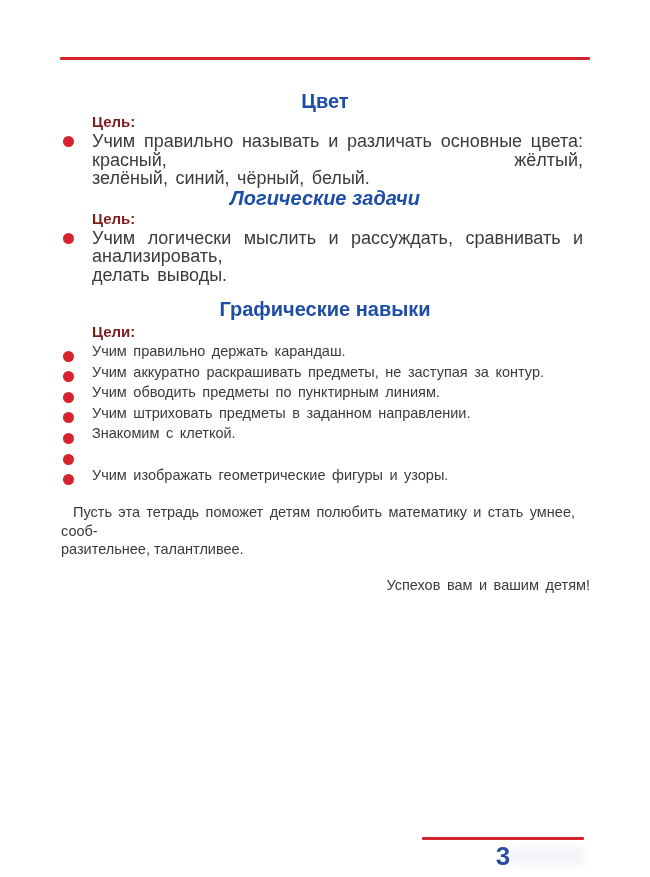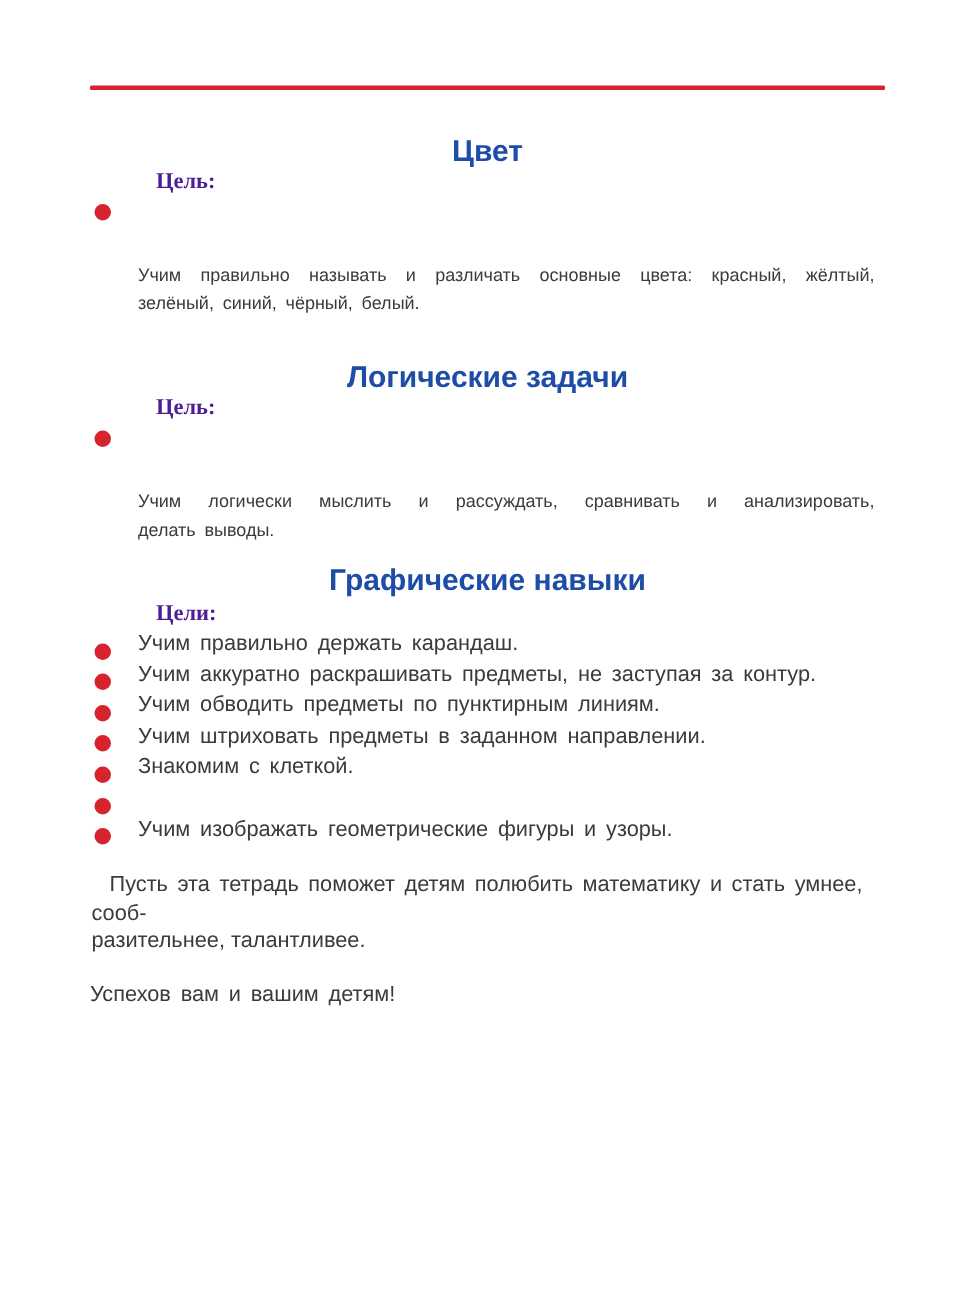"Цель:" .goal-label { color: #4c1d95 -> #7f1d1d; font-family: Liberation Serif, serif -> none; margin-left: 44px -> 32px }
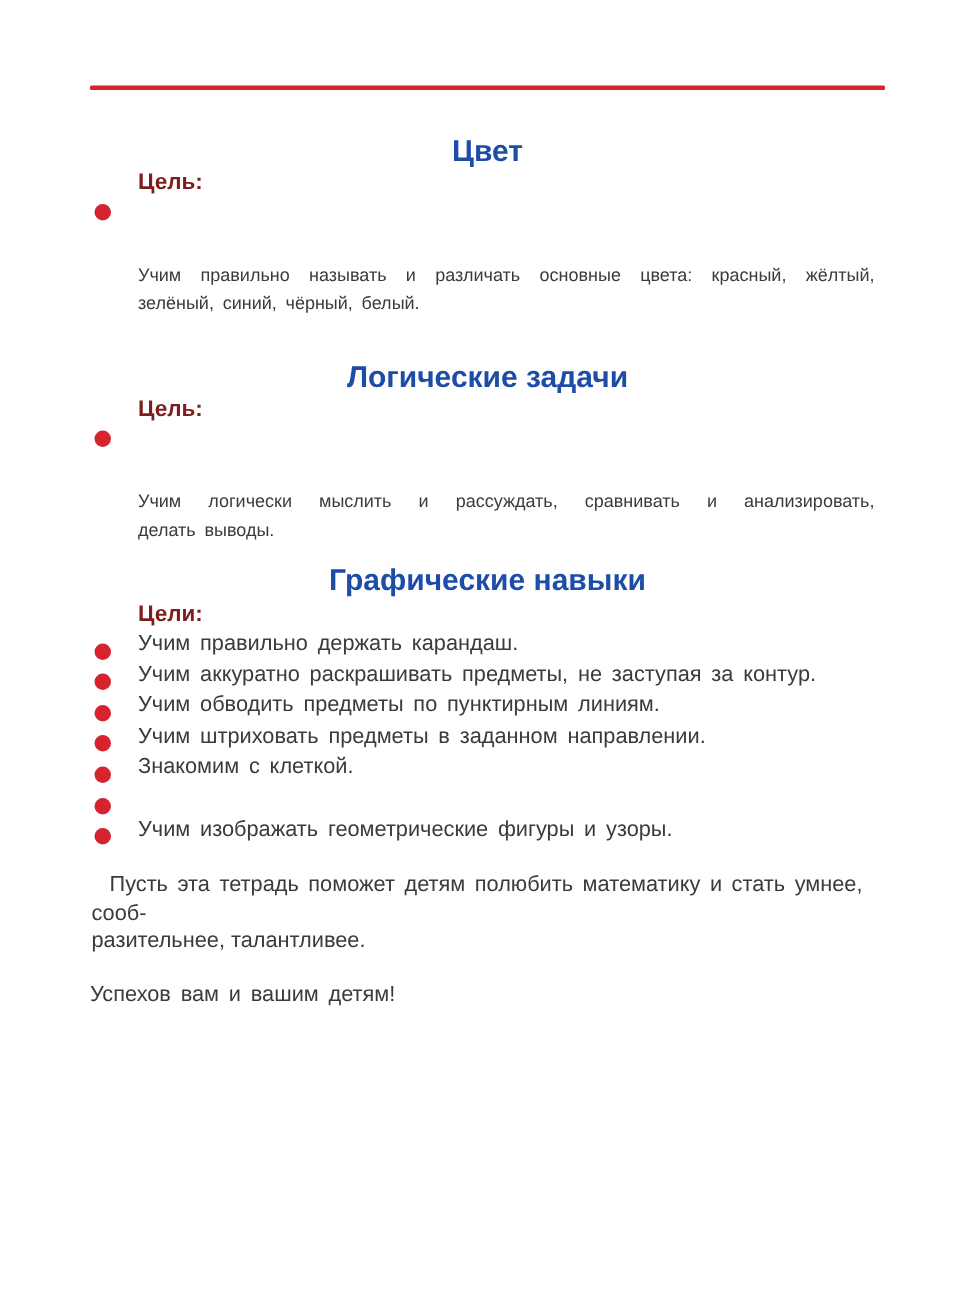"Учим правильно называть и различать" .b-text { font-size: 12px -> 18px; margin-top: 42px -> none }
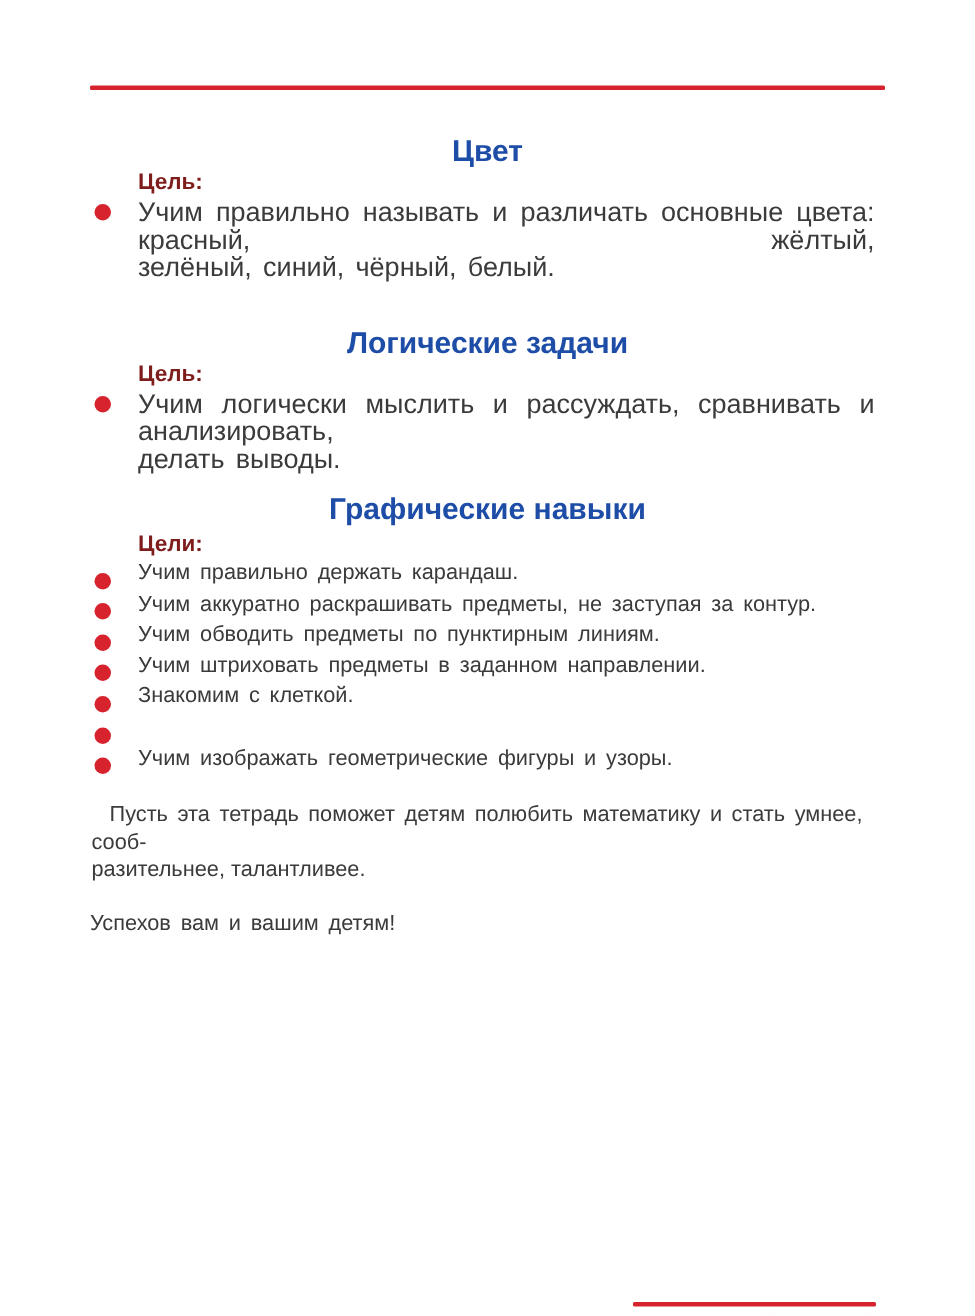"Логические задачи" .h2nd { font-style: none -> italic; margin-top: 31px -> 0 }
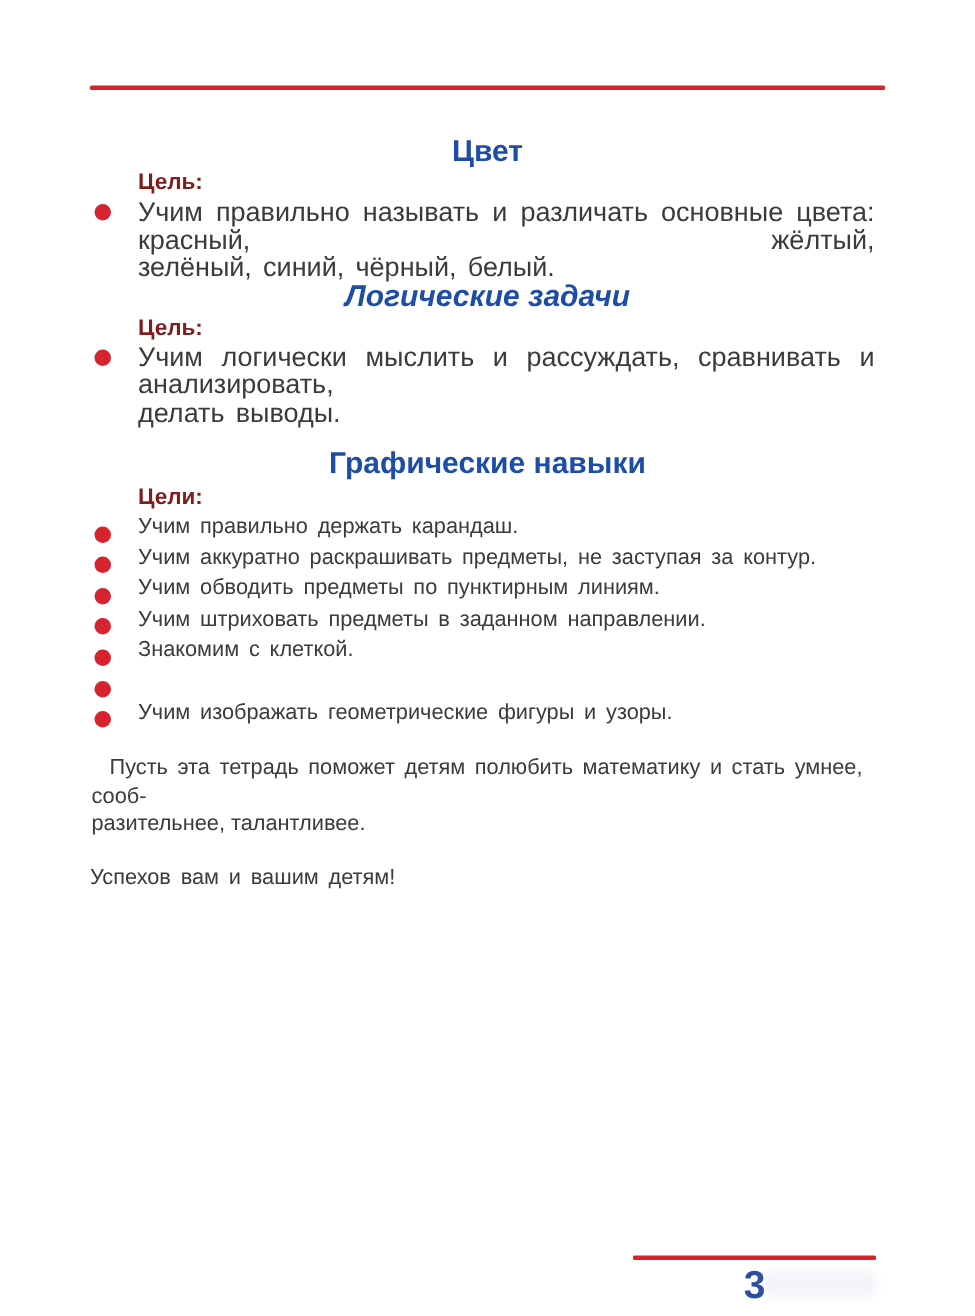"Успехов вам и вашим детям!" .wish { text-align: left -> right }
